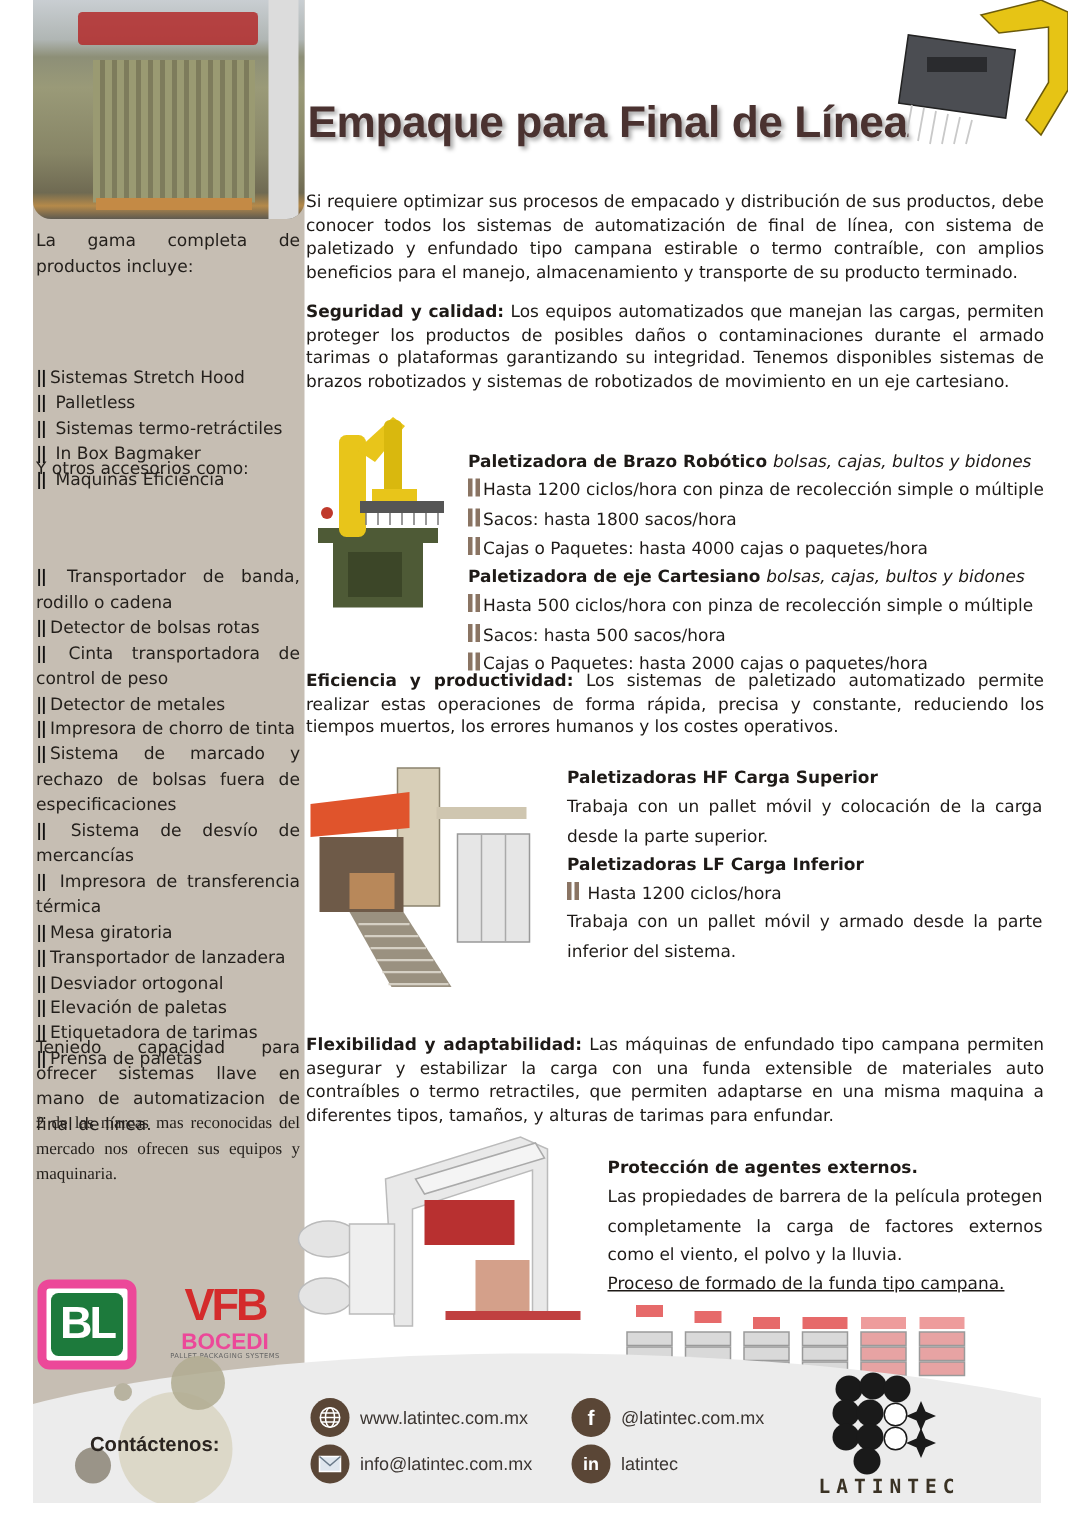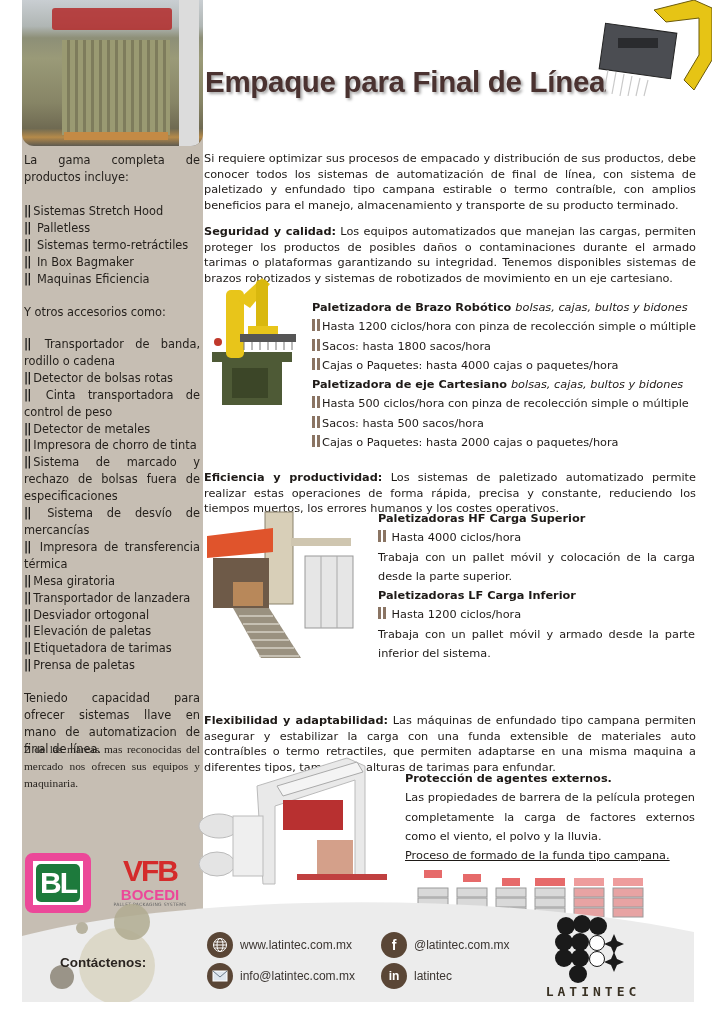"Si requiere optimizar sus procesos" .para { margin-top: 24px -> none }
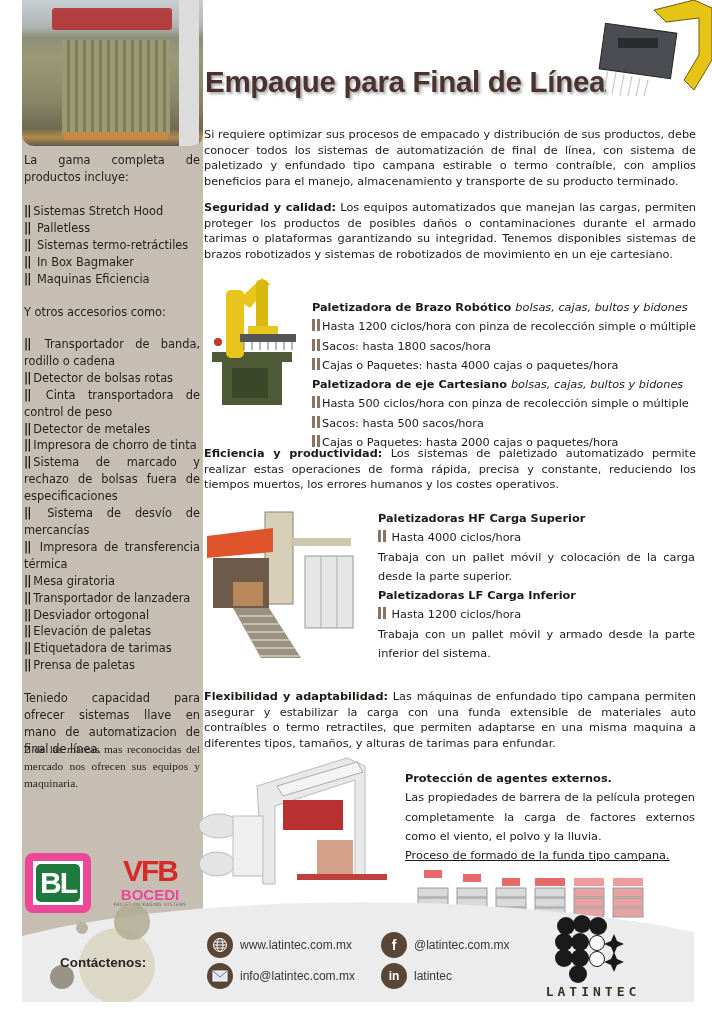"|| Sistemas Stretch Hood" .side-list { margin-top: none -> 40px }
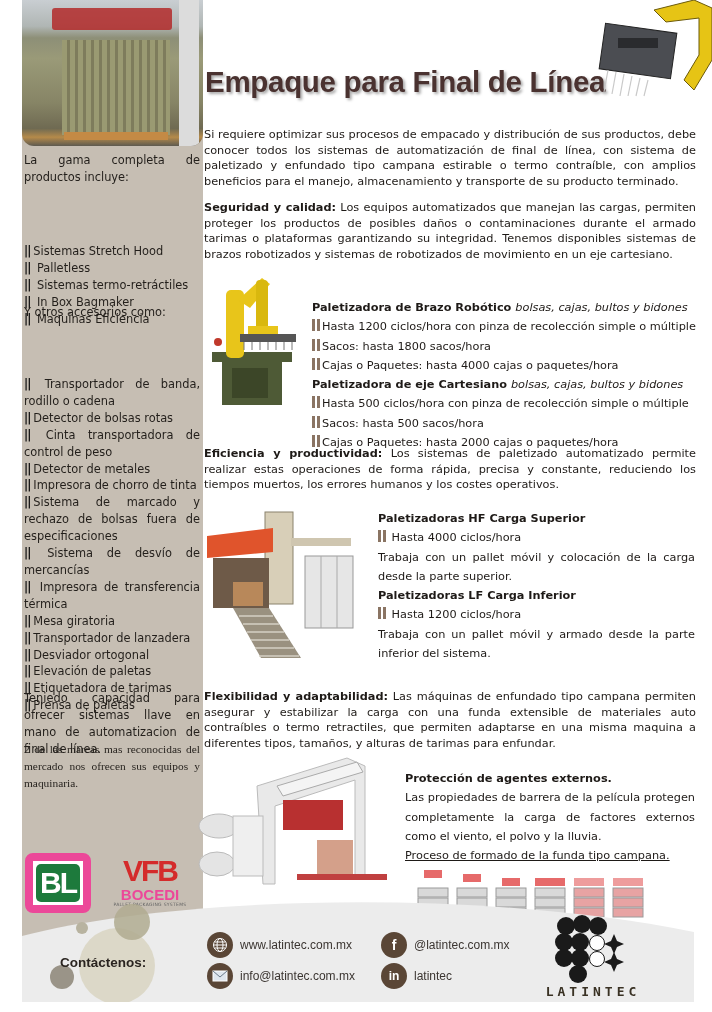"Hasta 4000 ciclos/hora" div { html: <div><span></span><span></span> <span>Hasta 4000 ciclos/hora</span></div> -> none }
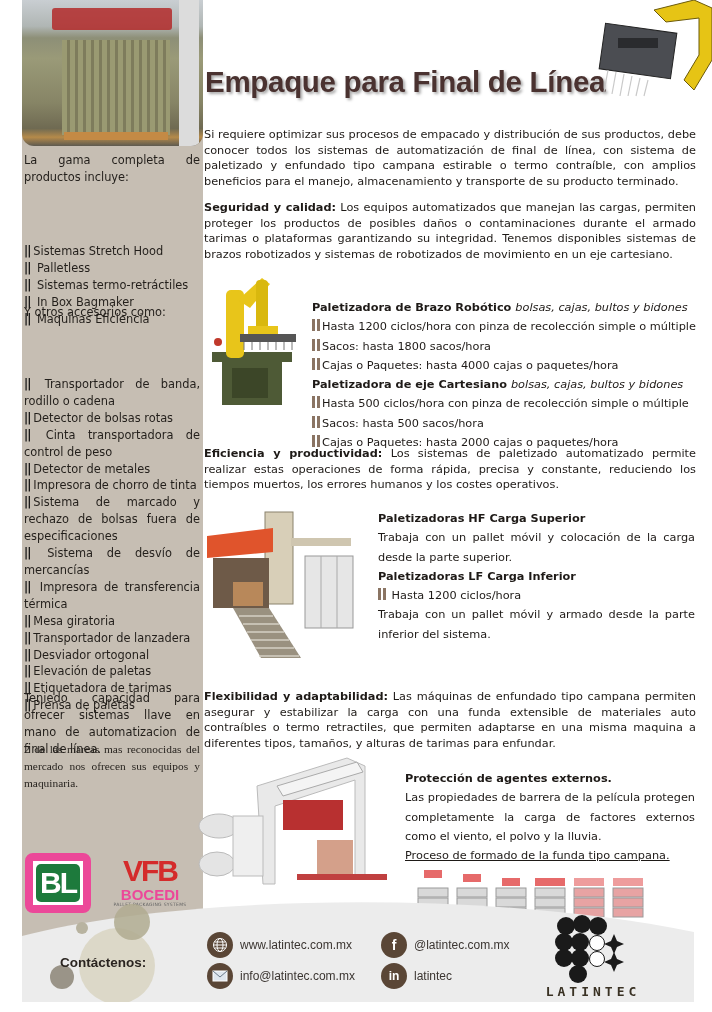"BL" .logo-bl { border: 8px solid #ec4899 -> 6px solid #ec4899 }
